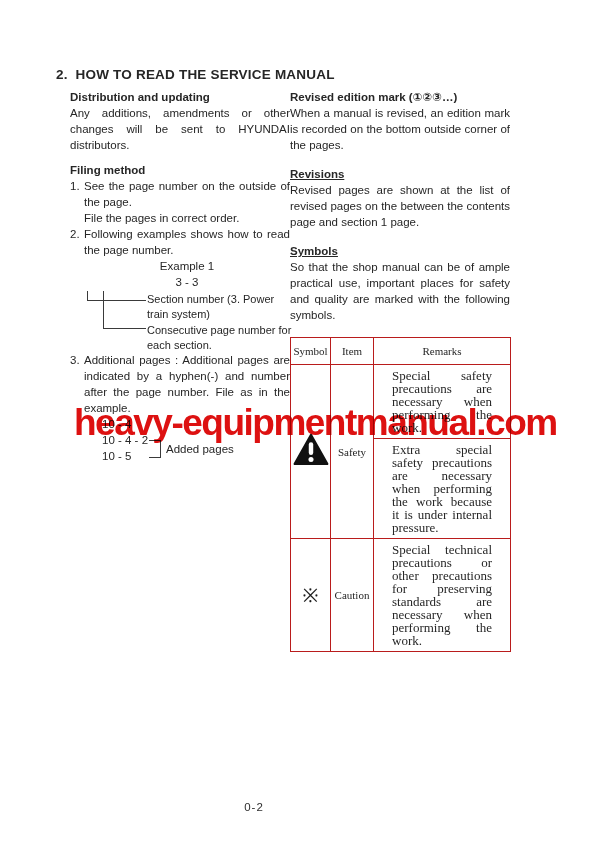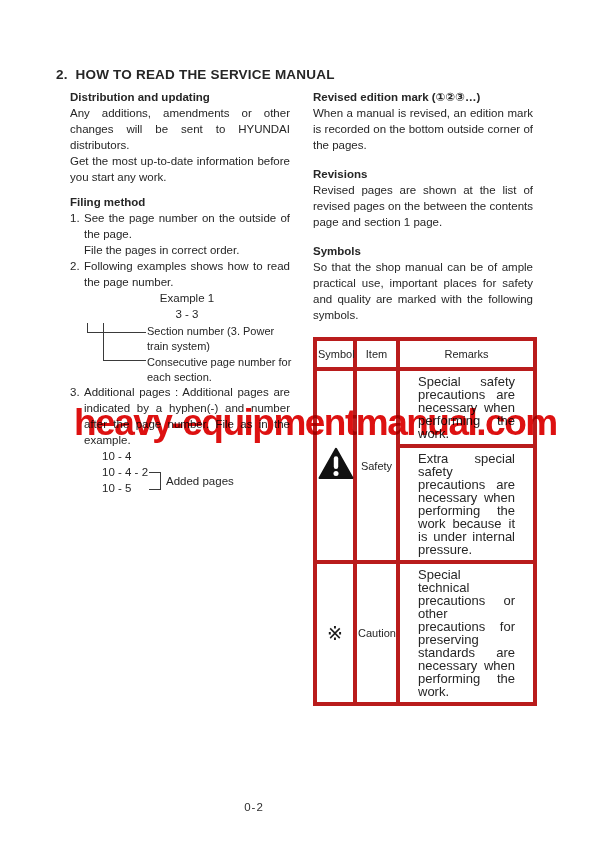"Distribution and updating" .columns { gap: 23px -> none }
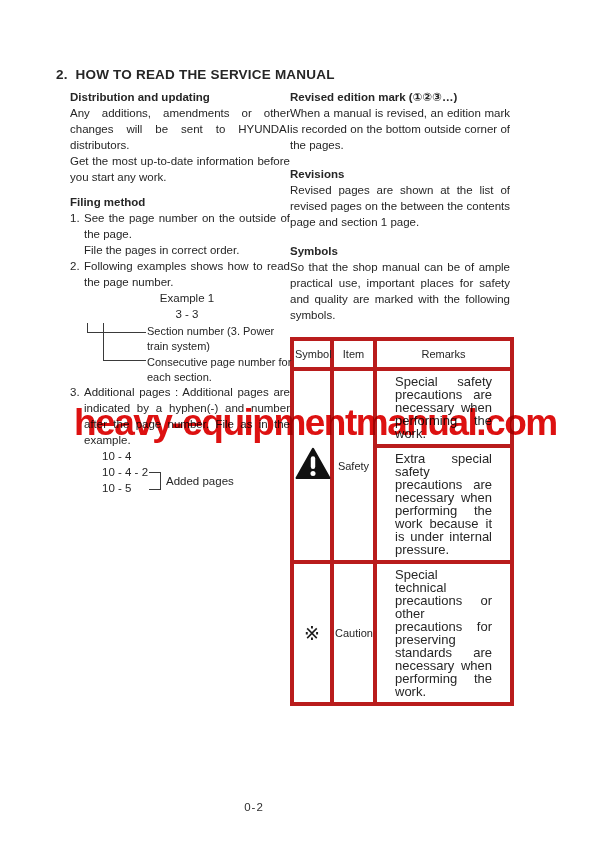"Get the most up-to-date information" div.p { html: <div>Get the most up-to-date information before you start any work.</div> -> none }
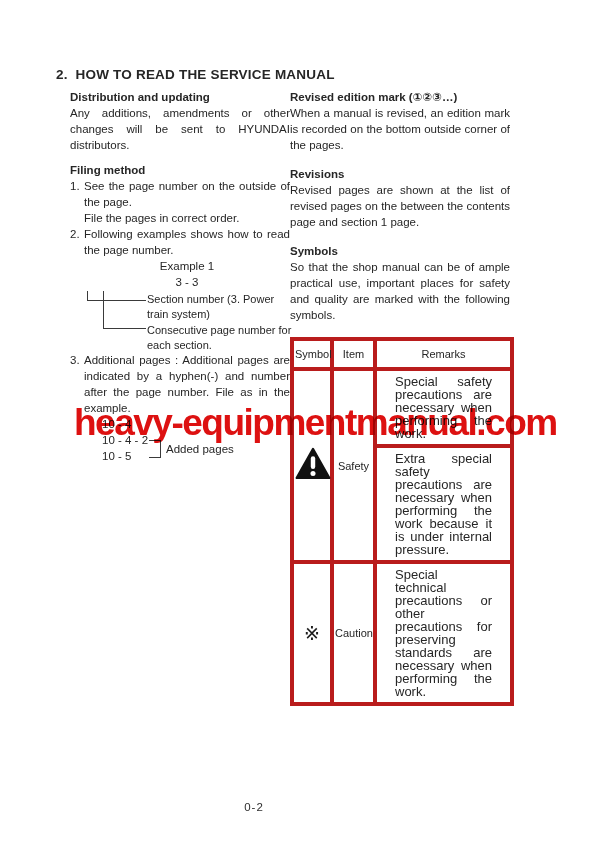"Revisions" .sec-gap2 { text-decoration: none -> underline }
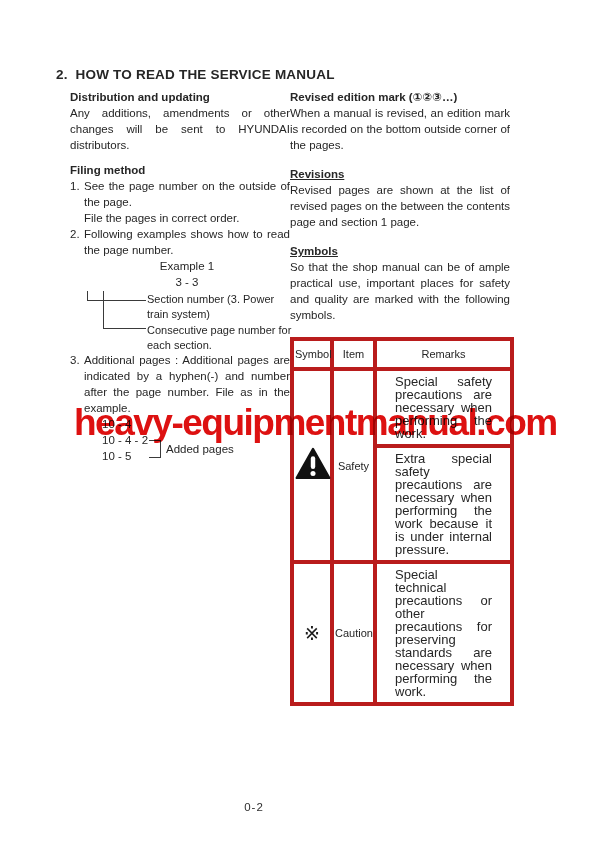"Symbol" table.symbols th,table.symbols td { border: 4px solid #b91c1c -> 1px solid #b91c1c; font-family: none -> Liberation Serif, serif }
